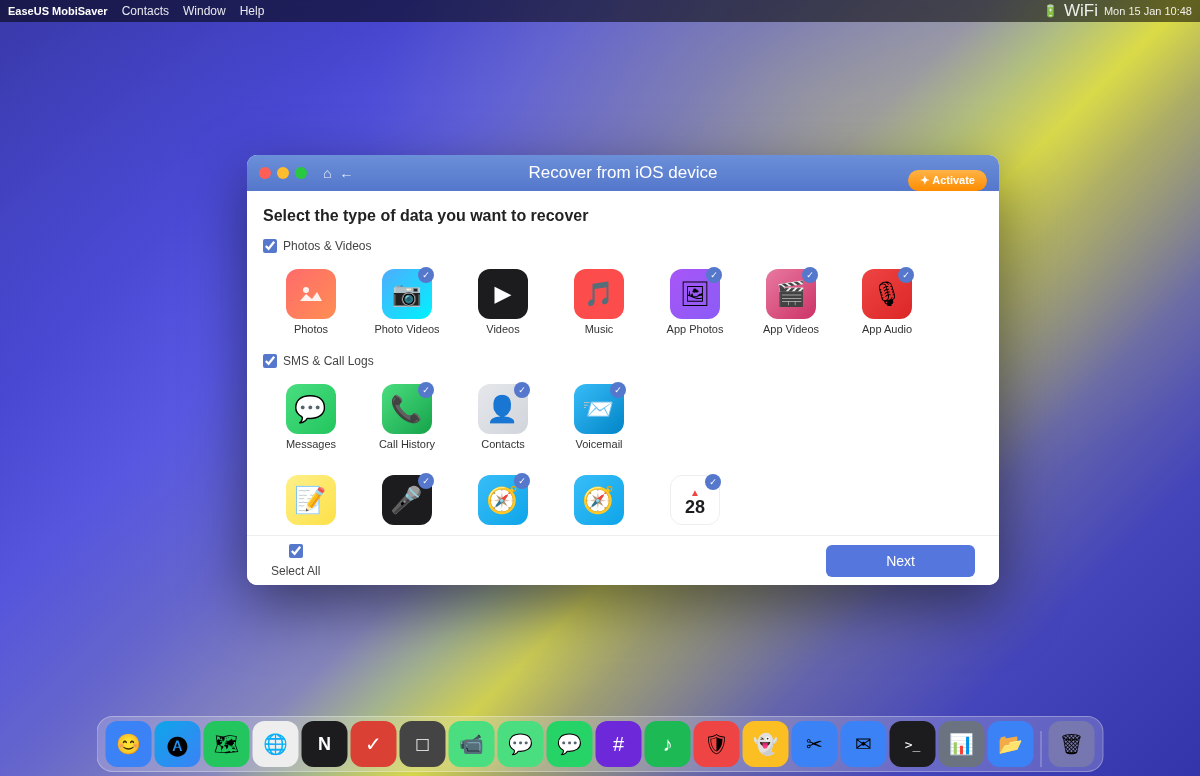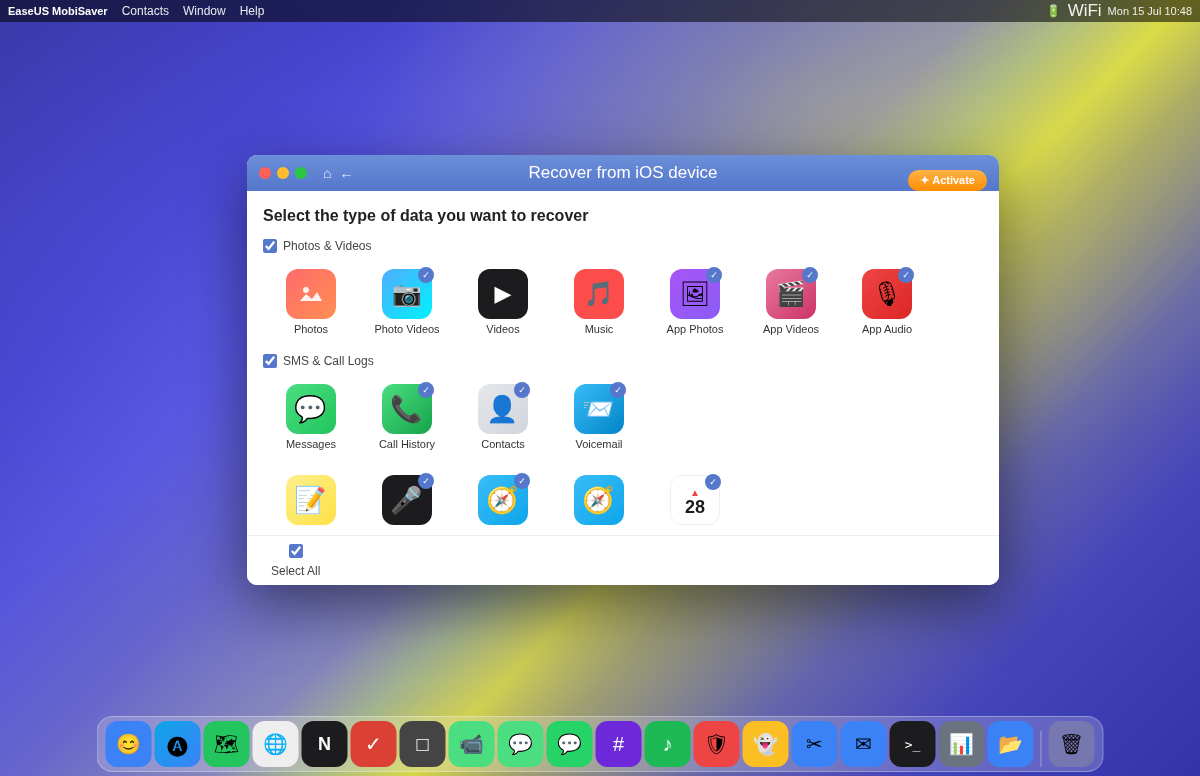"Mon 15 Jul 10:48" span { text: Jul -> Jan }
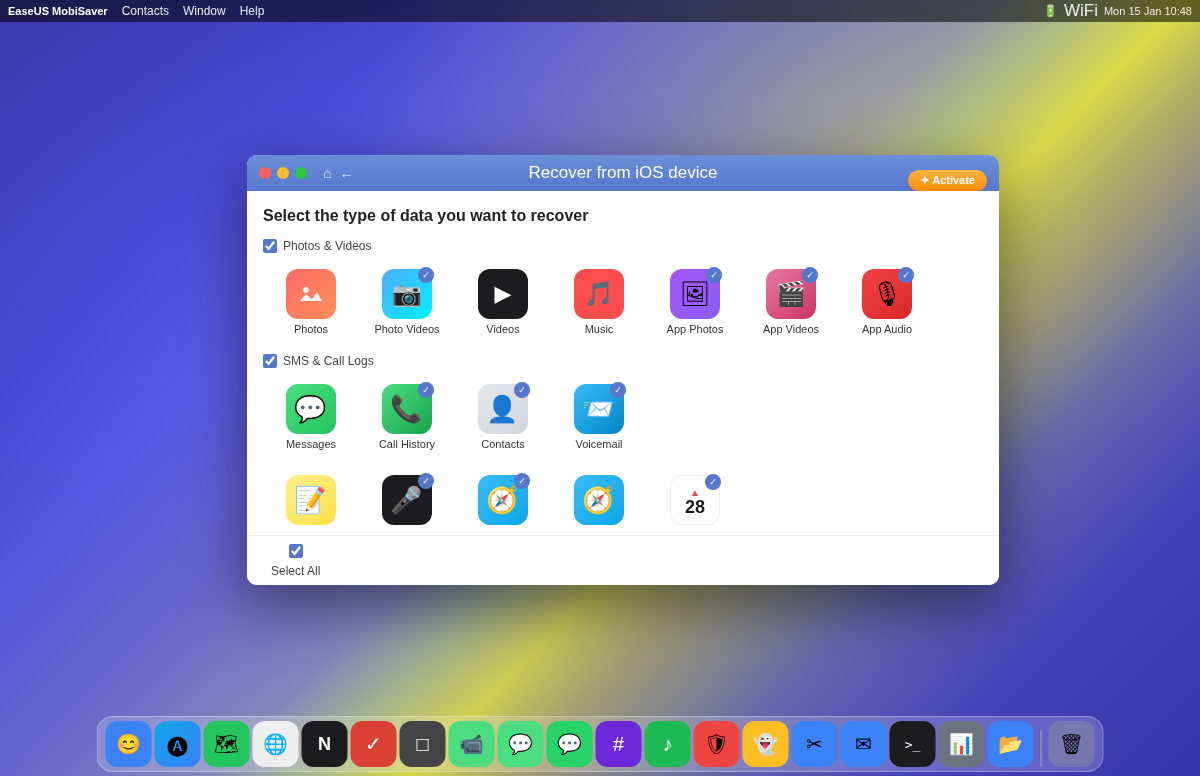"Next" button.next-btn { html: none -> <button>Next</button> }
